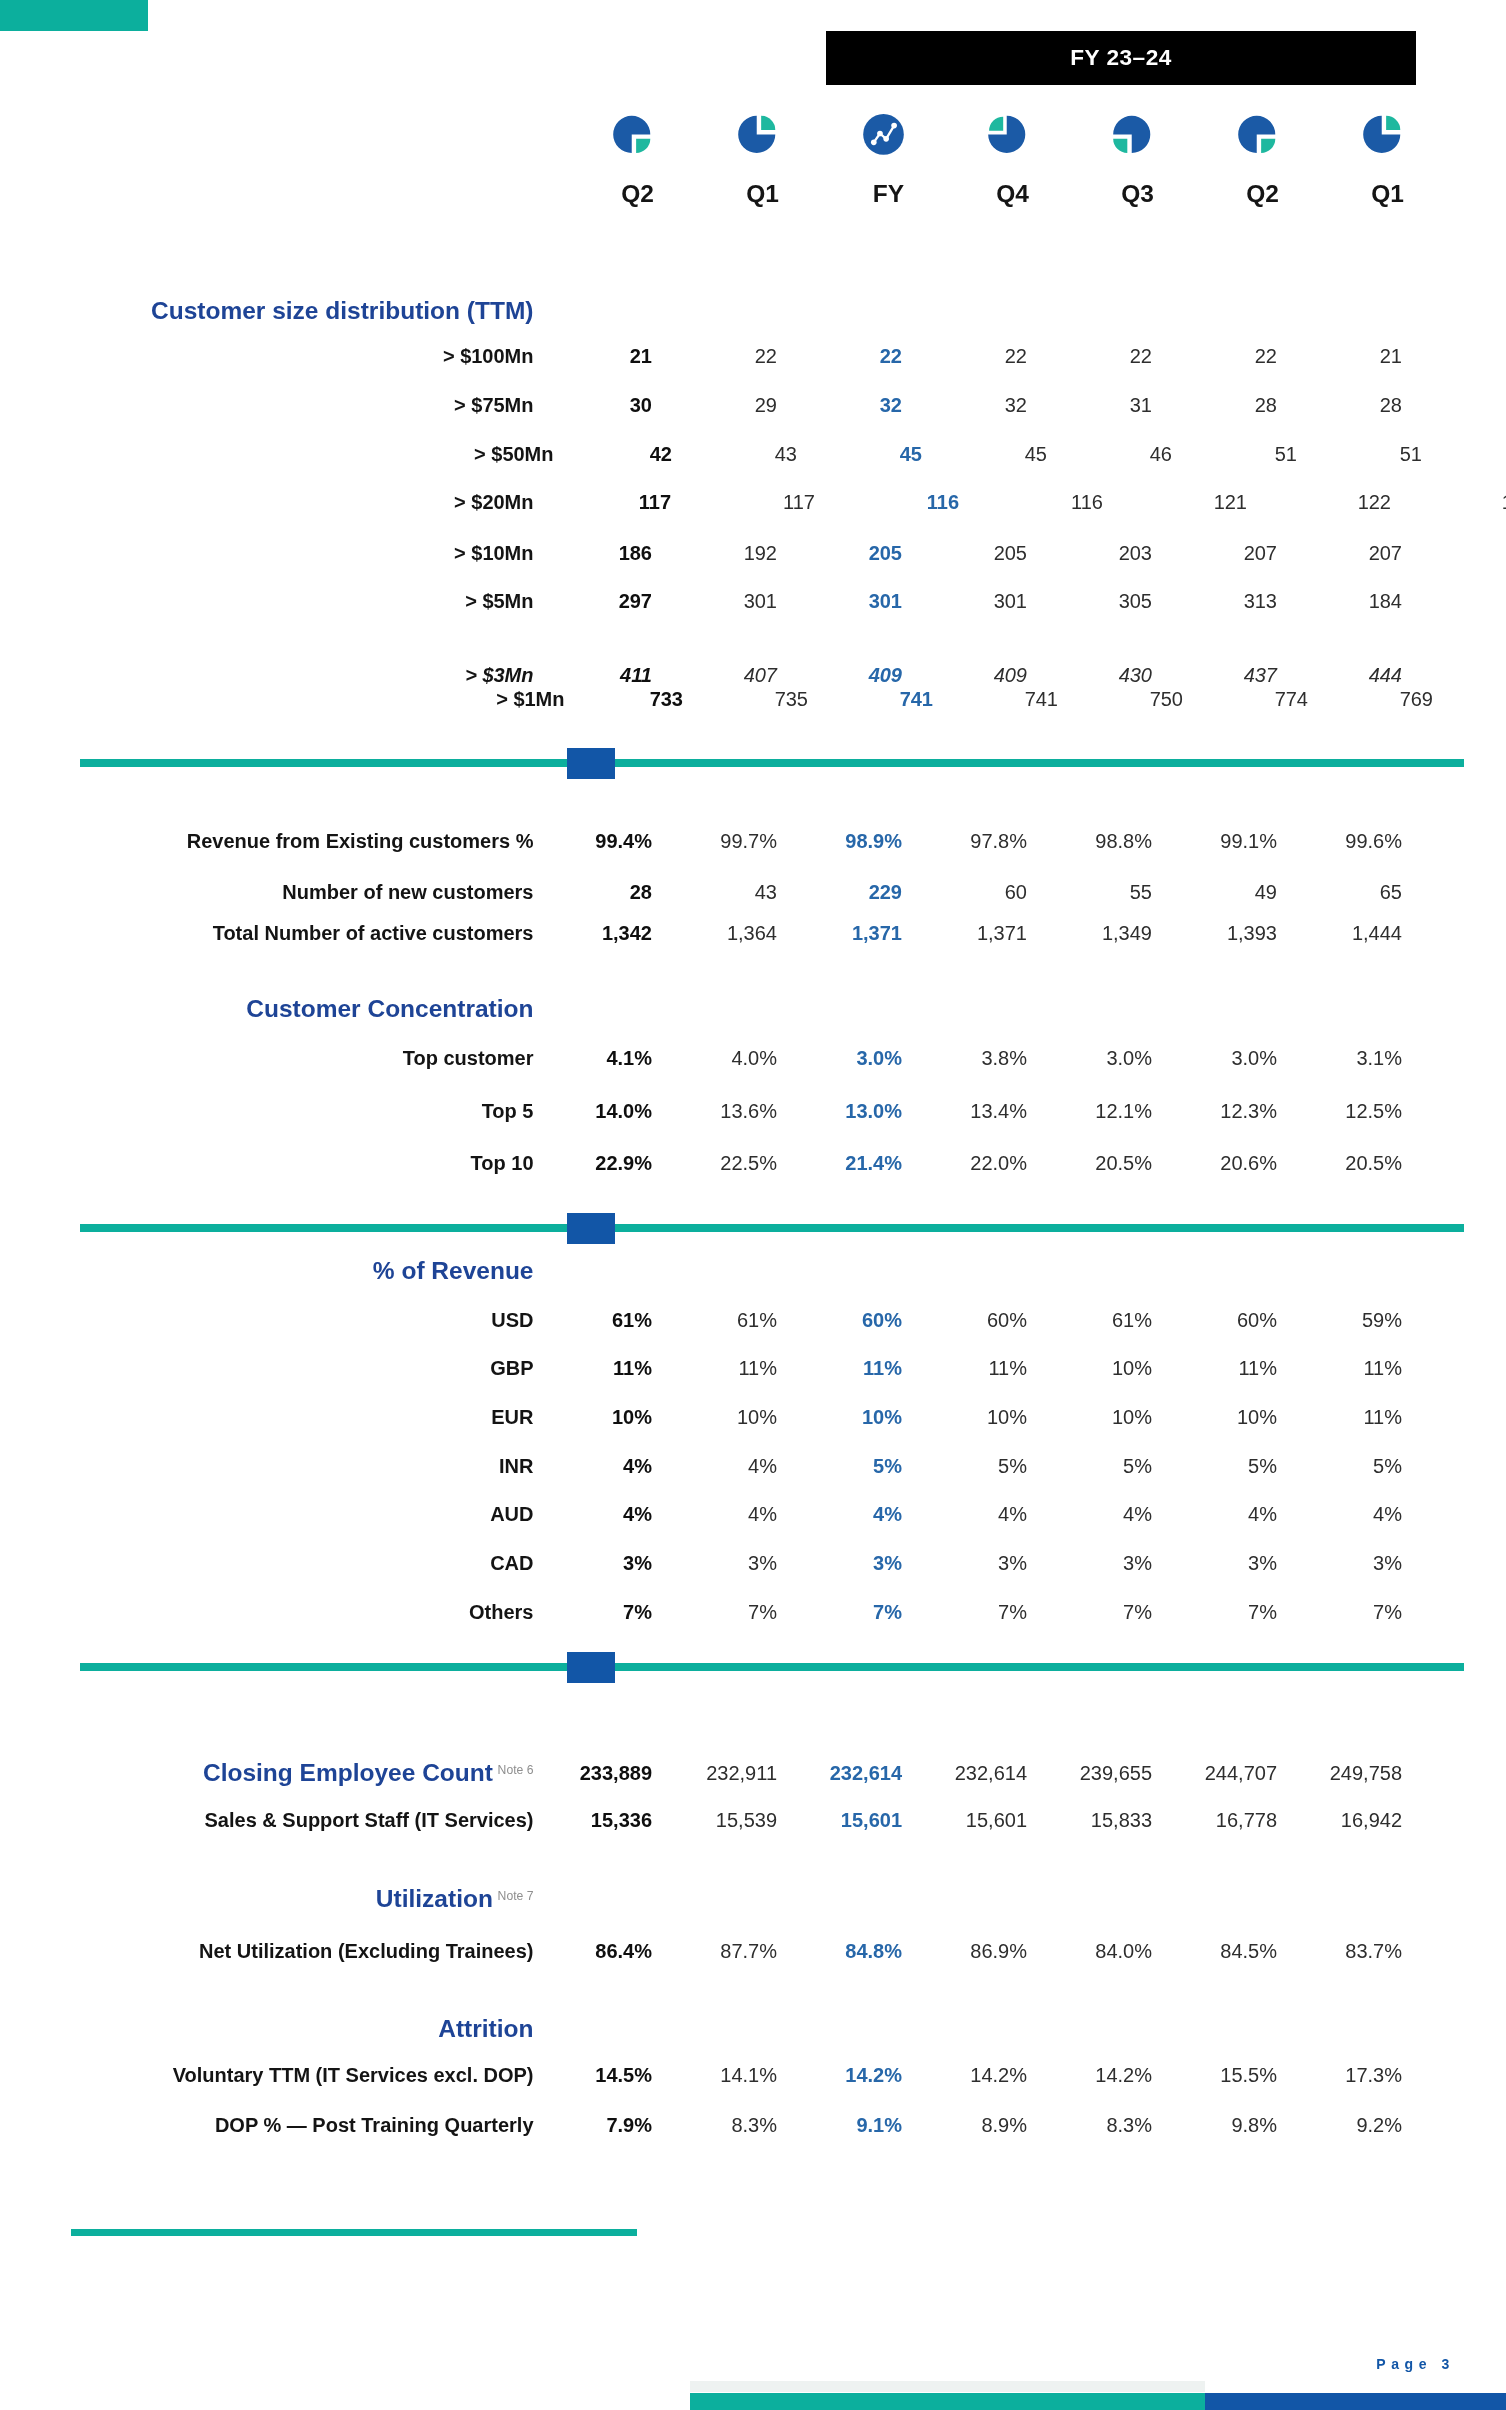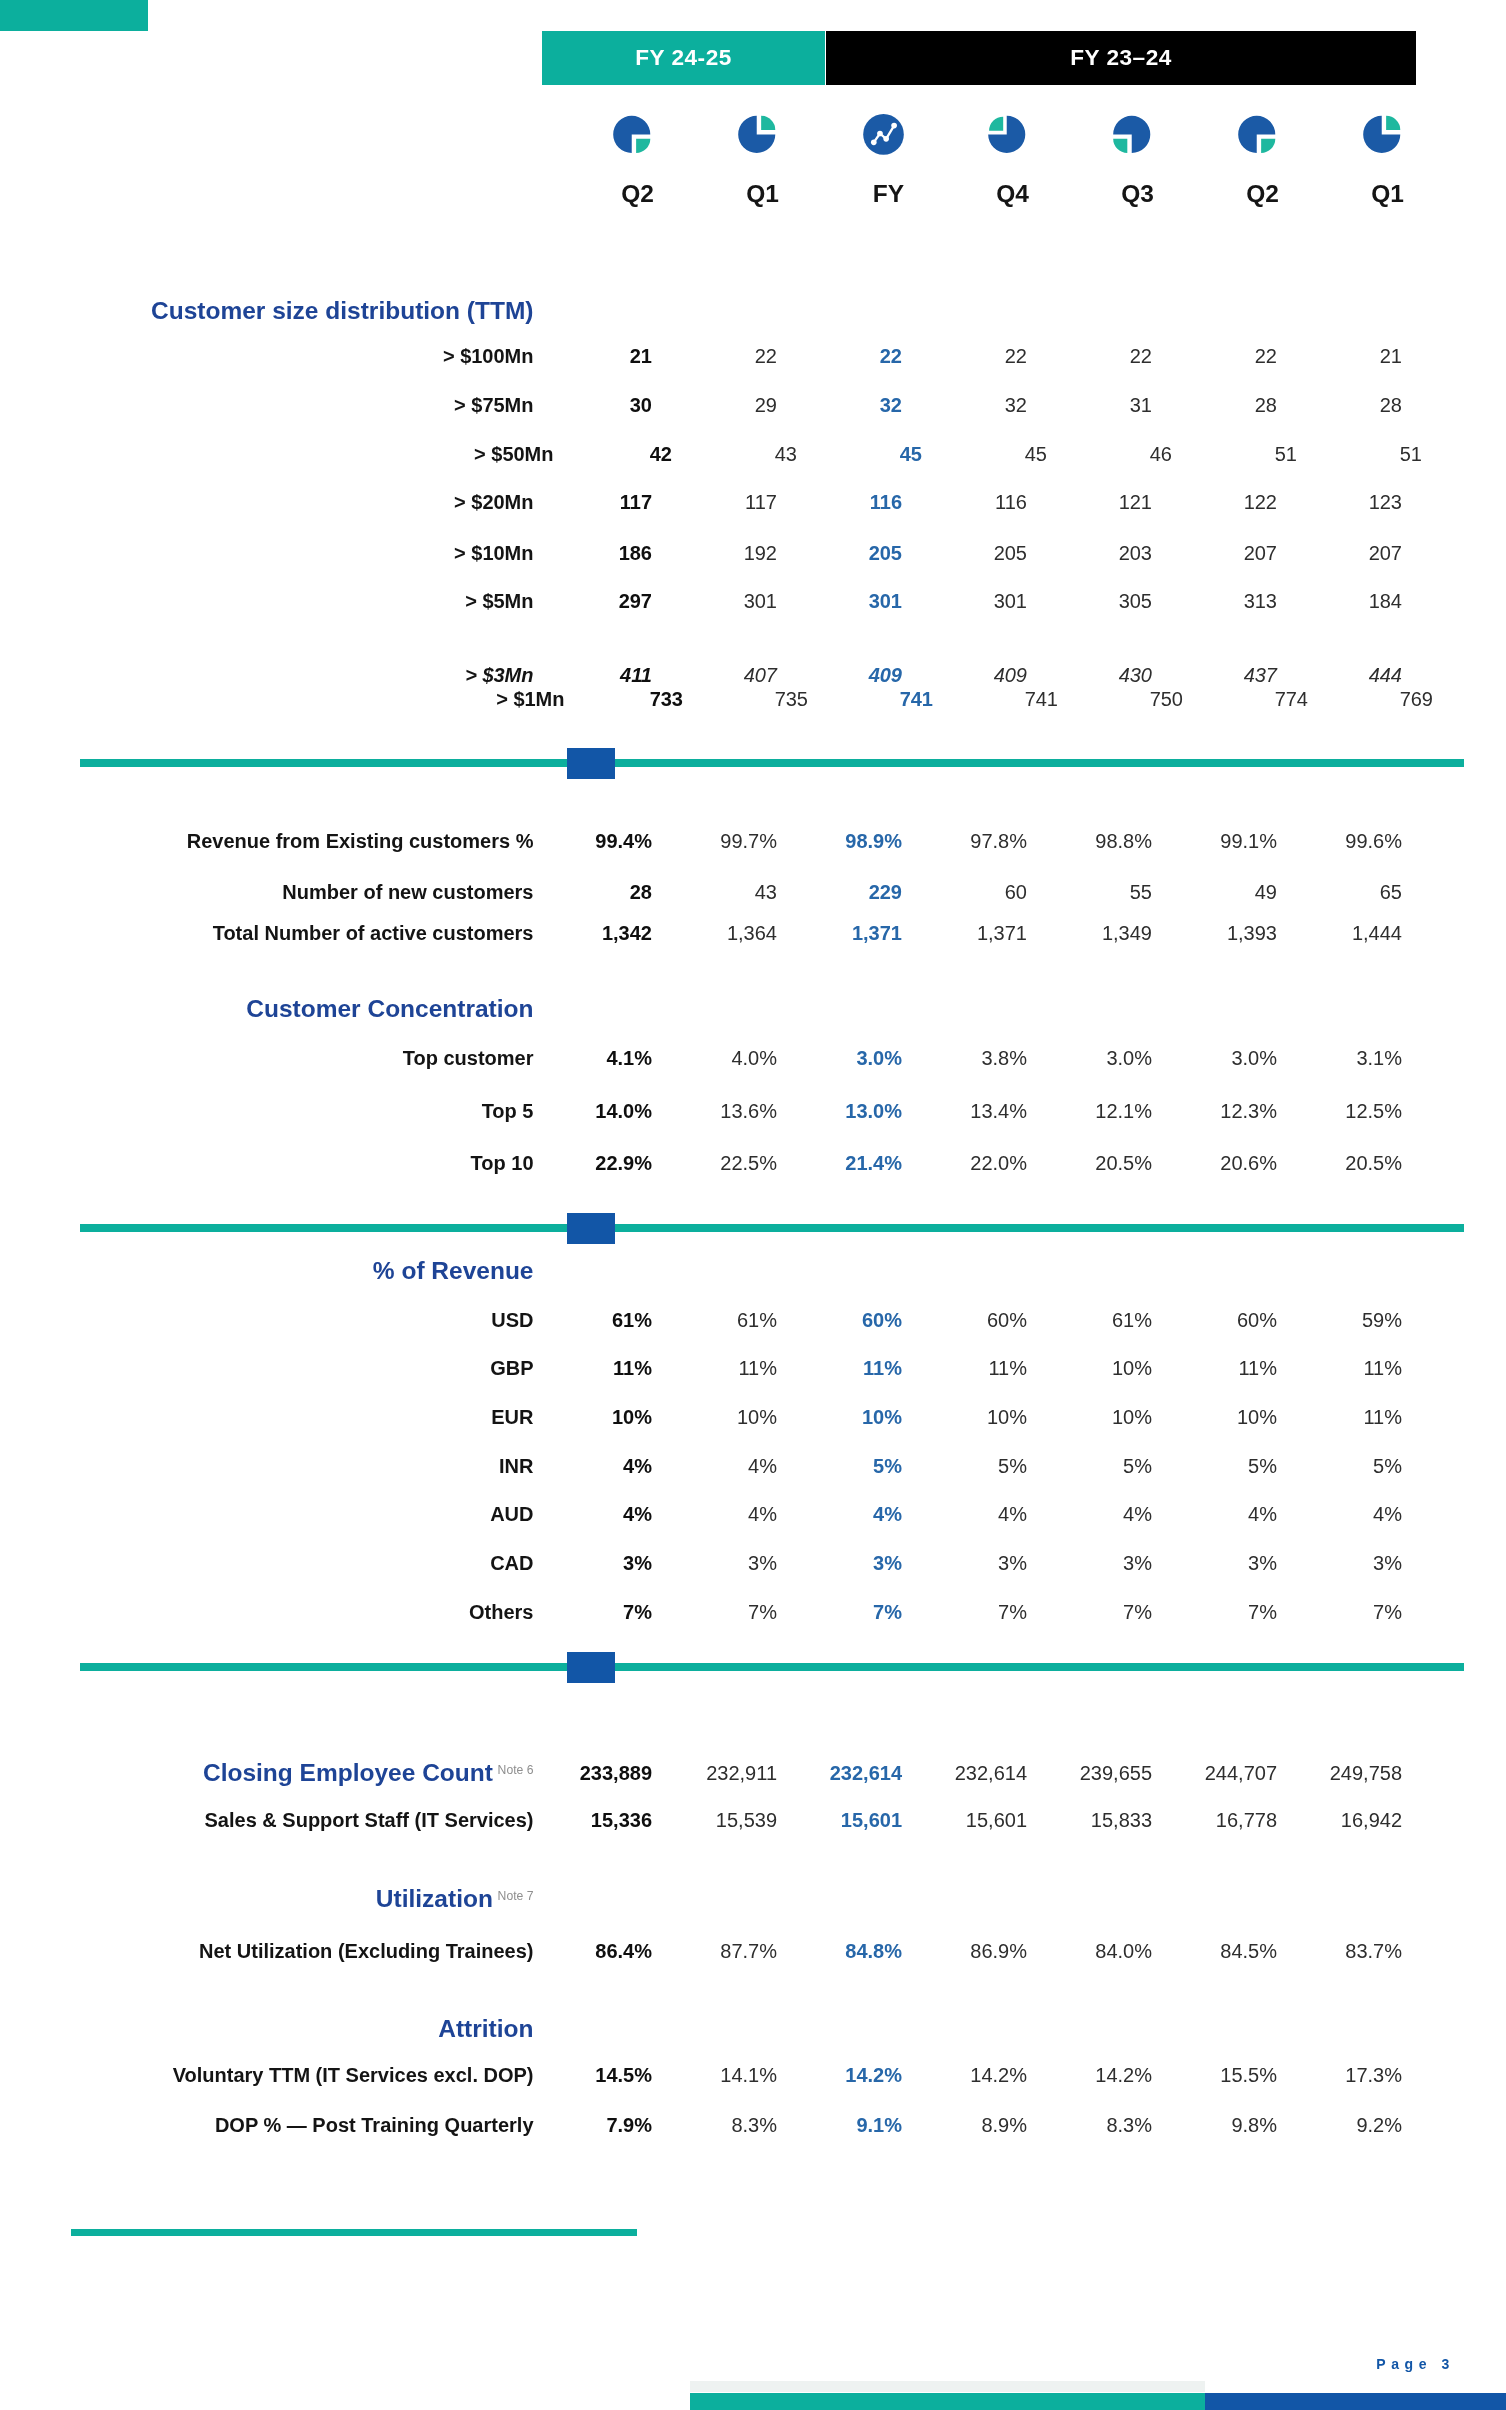"FY 24-25" div.band { html: <div> <span>FY 24-25</span> </div> -> none }
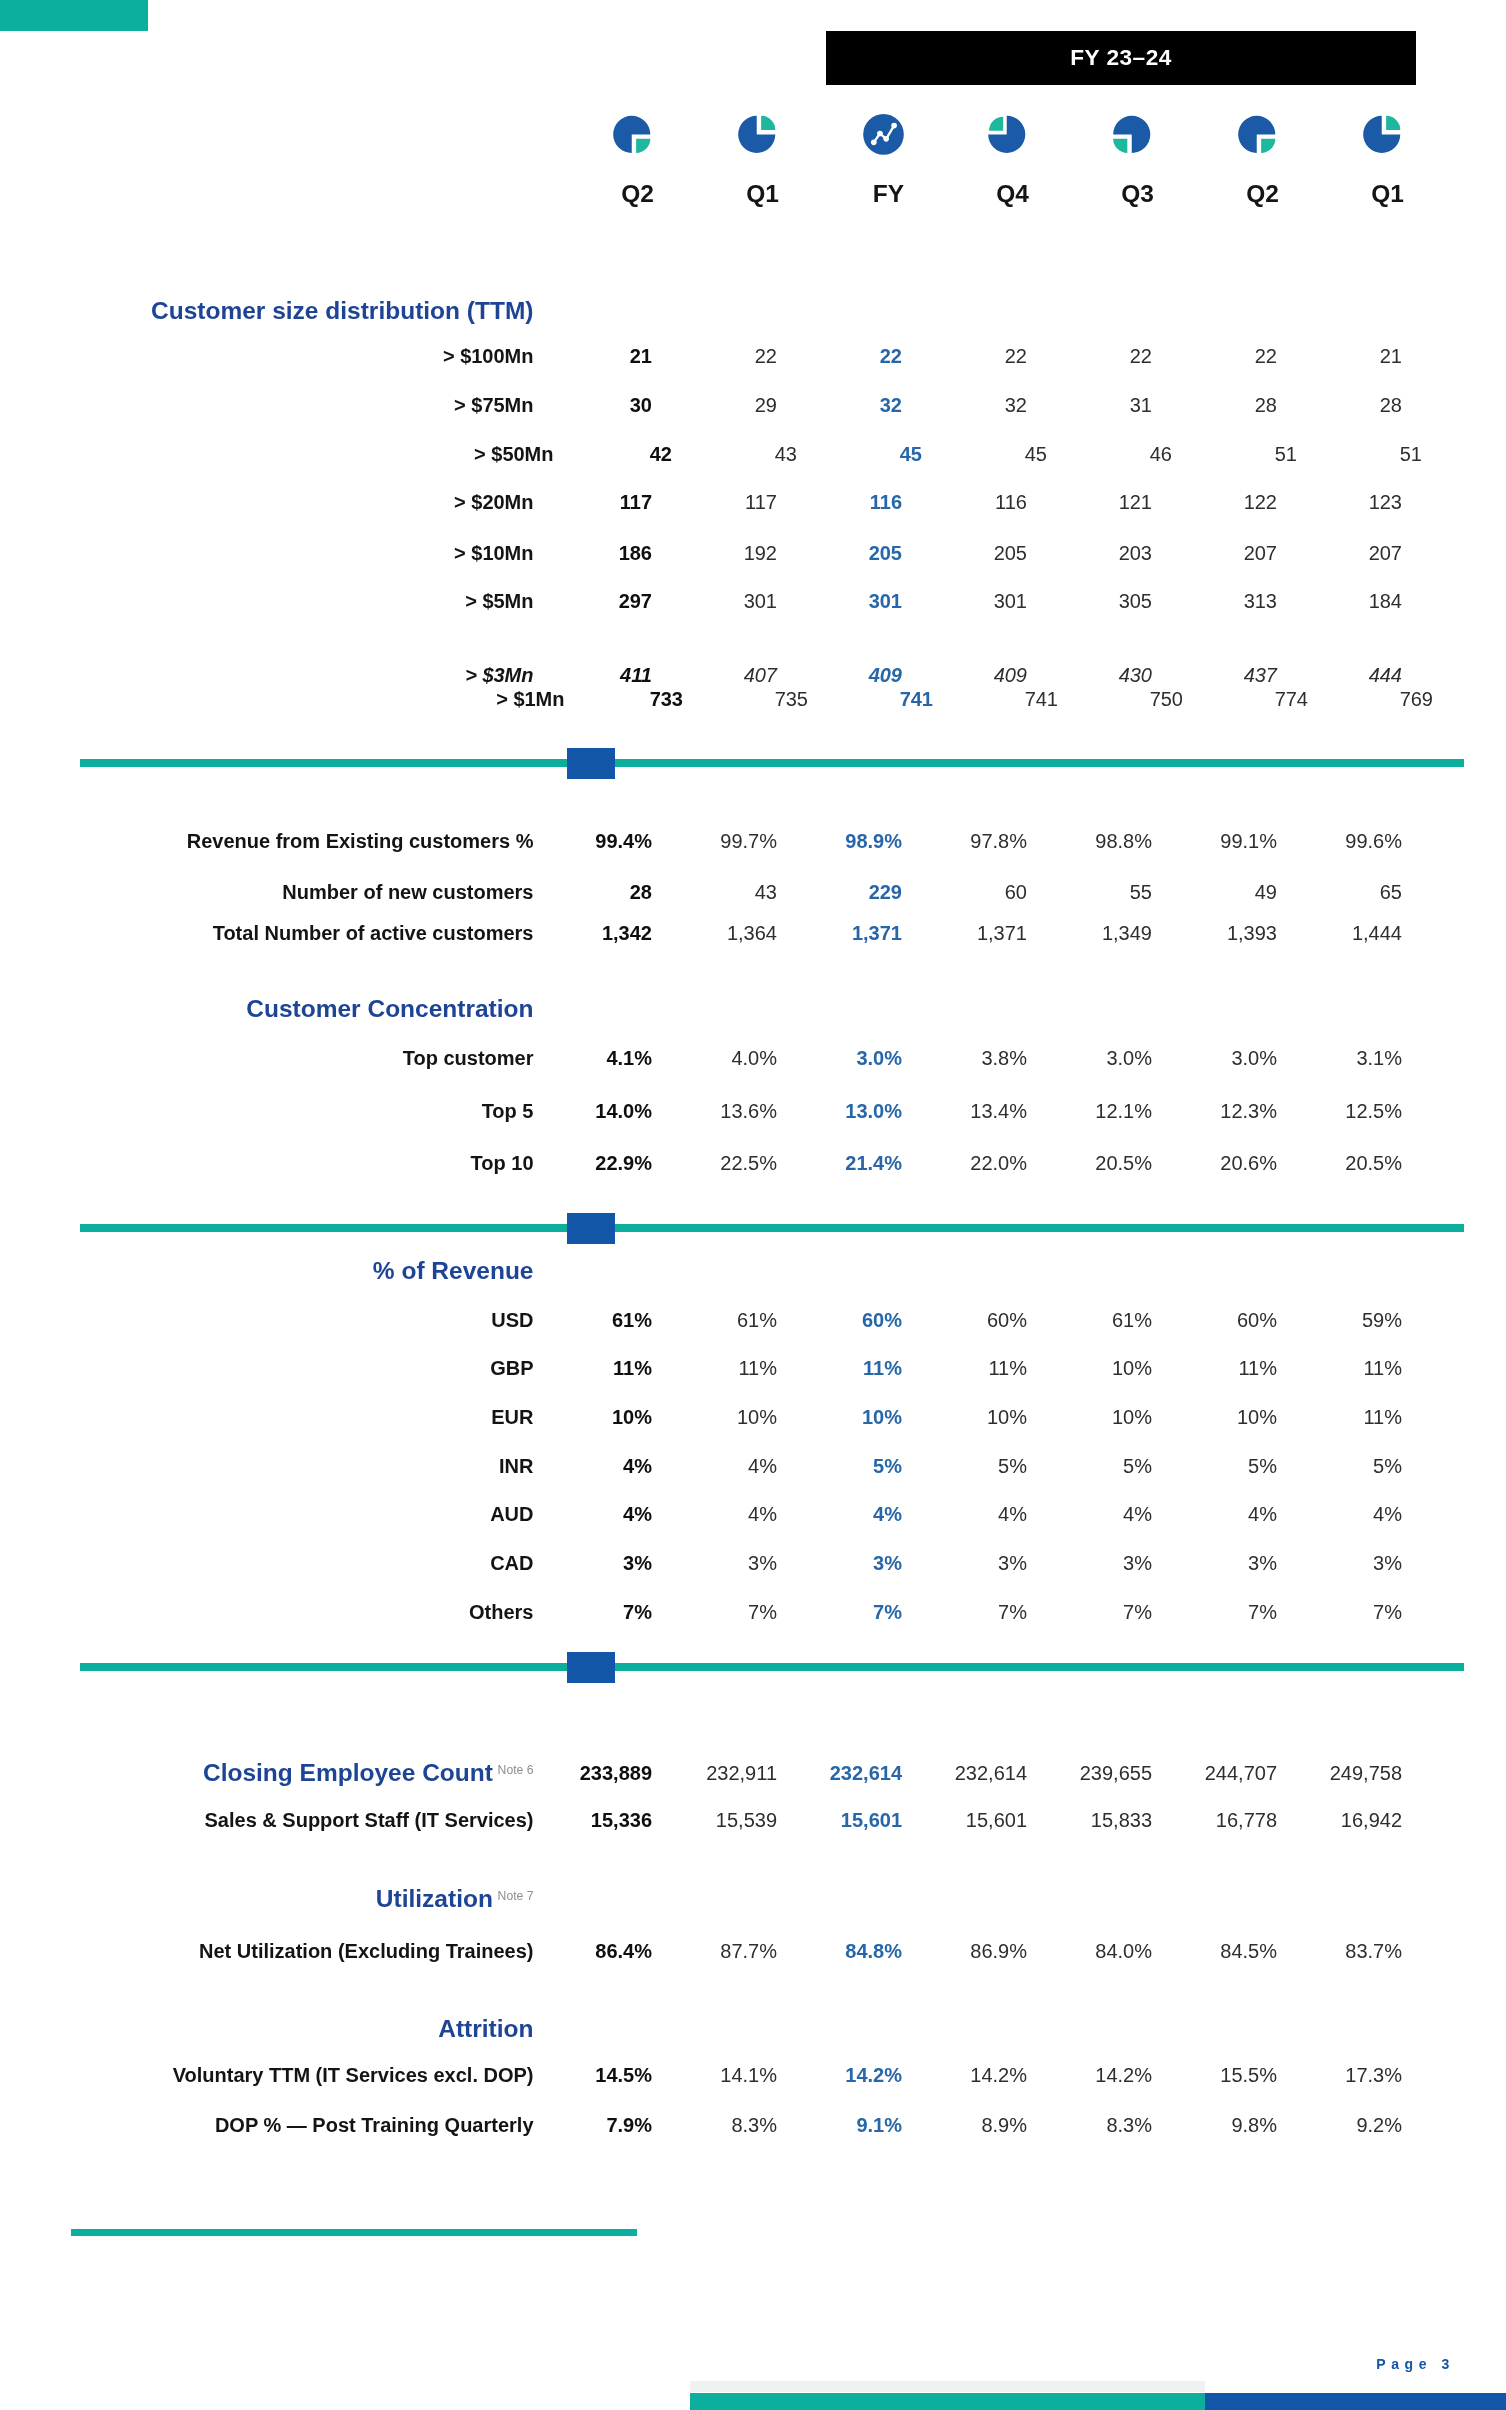"> $20Mn" div.grid-row { gap: none -> 19px }
